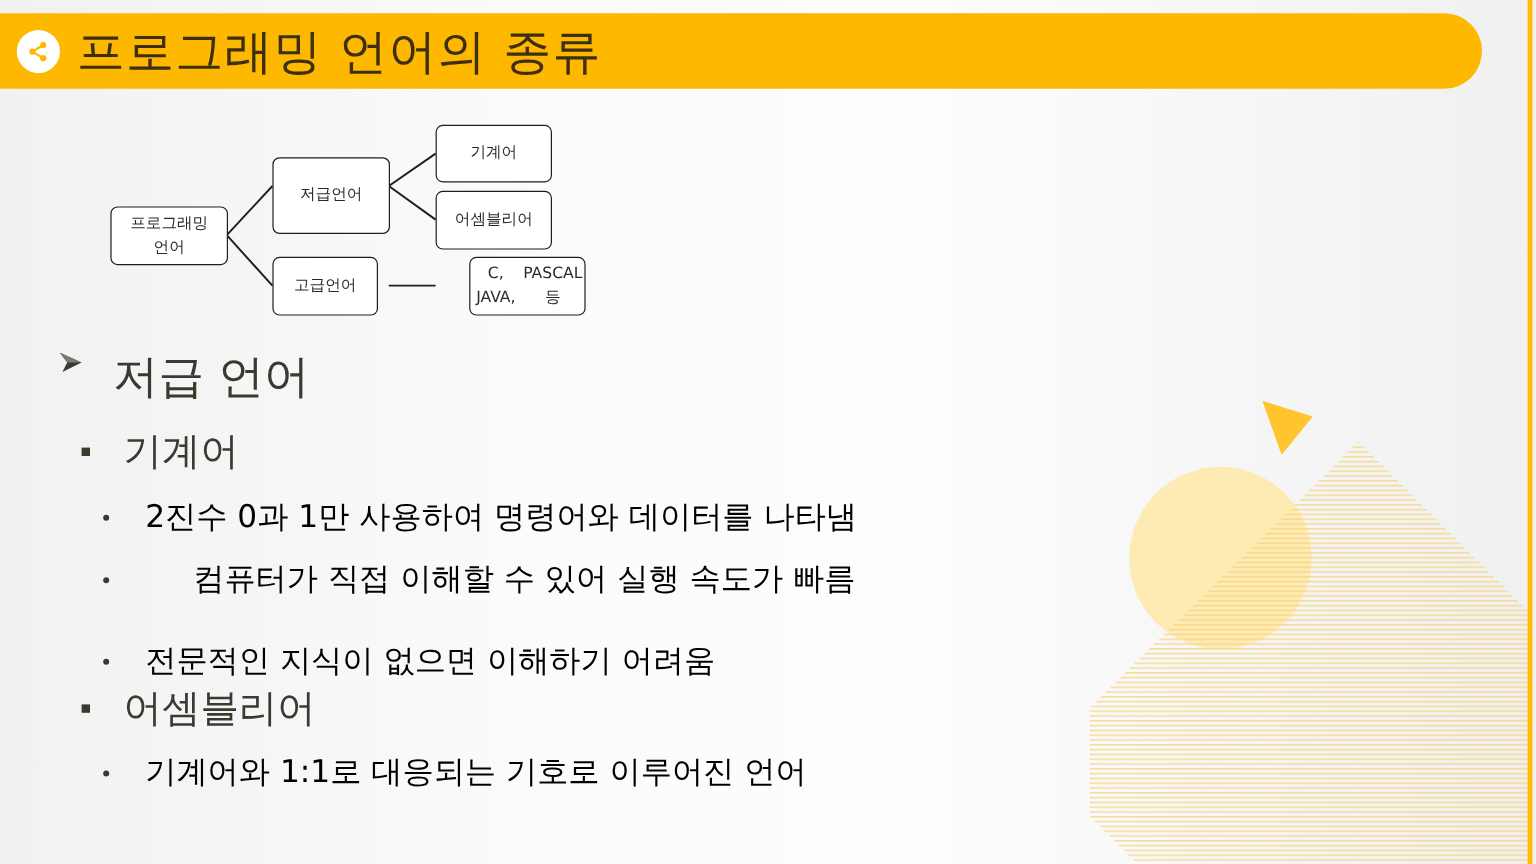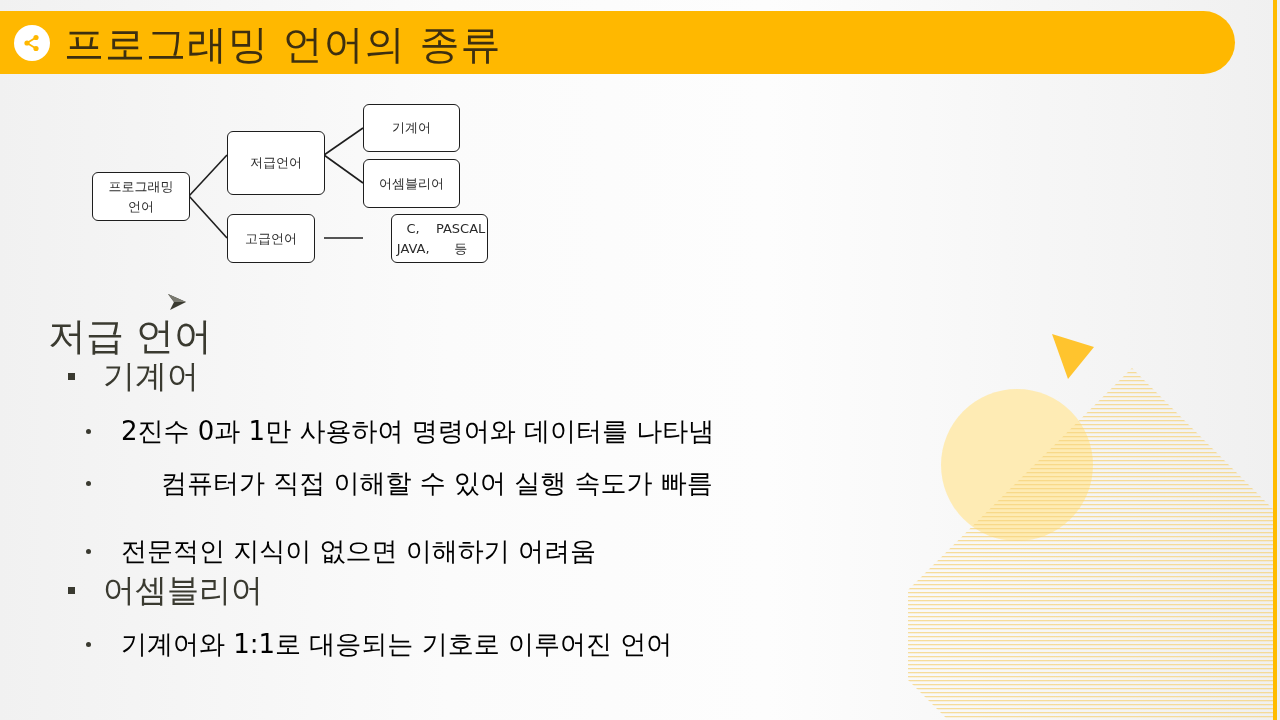"저급 언어" .level1 { align-items: flex-end -> flex-start; flex-direction: column -> none }
